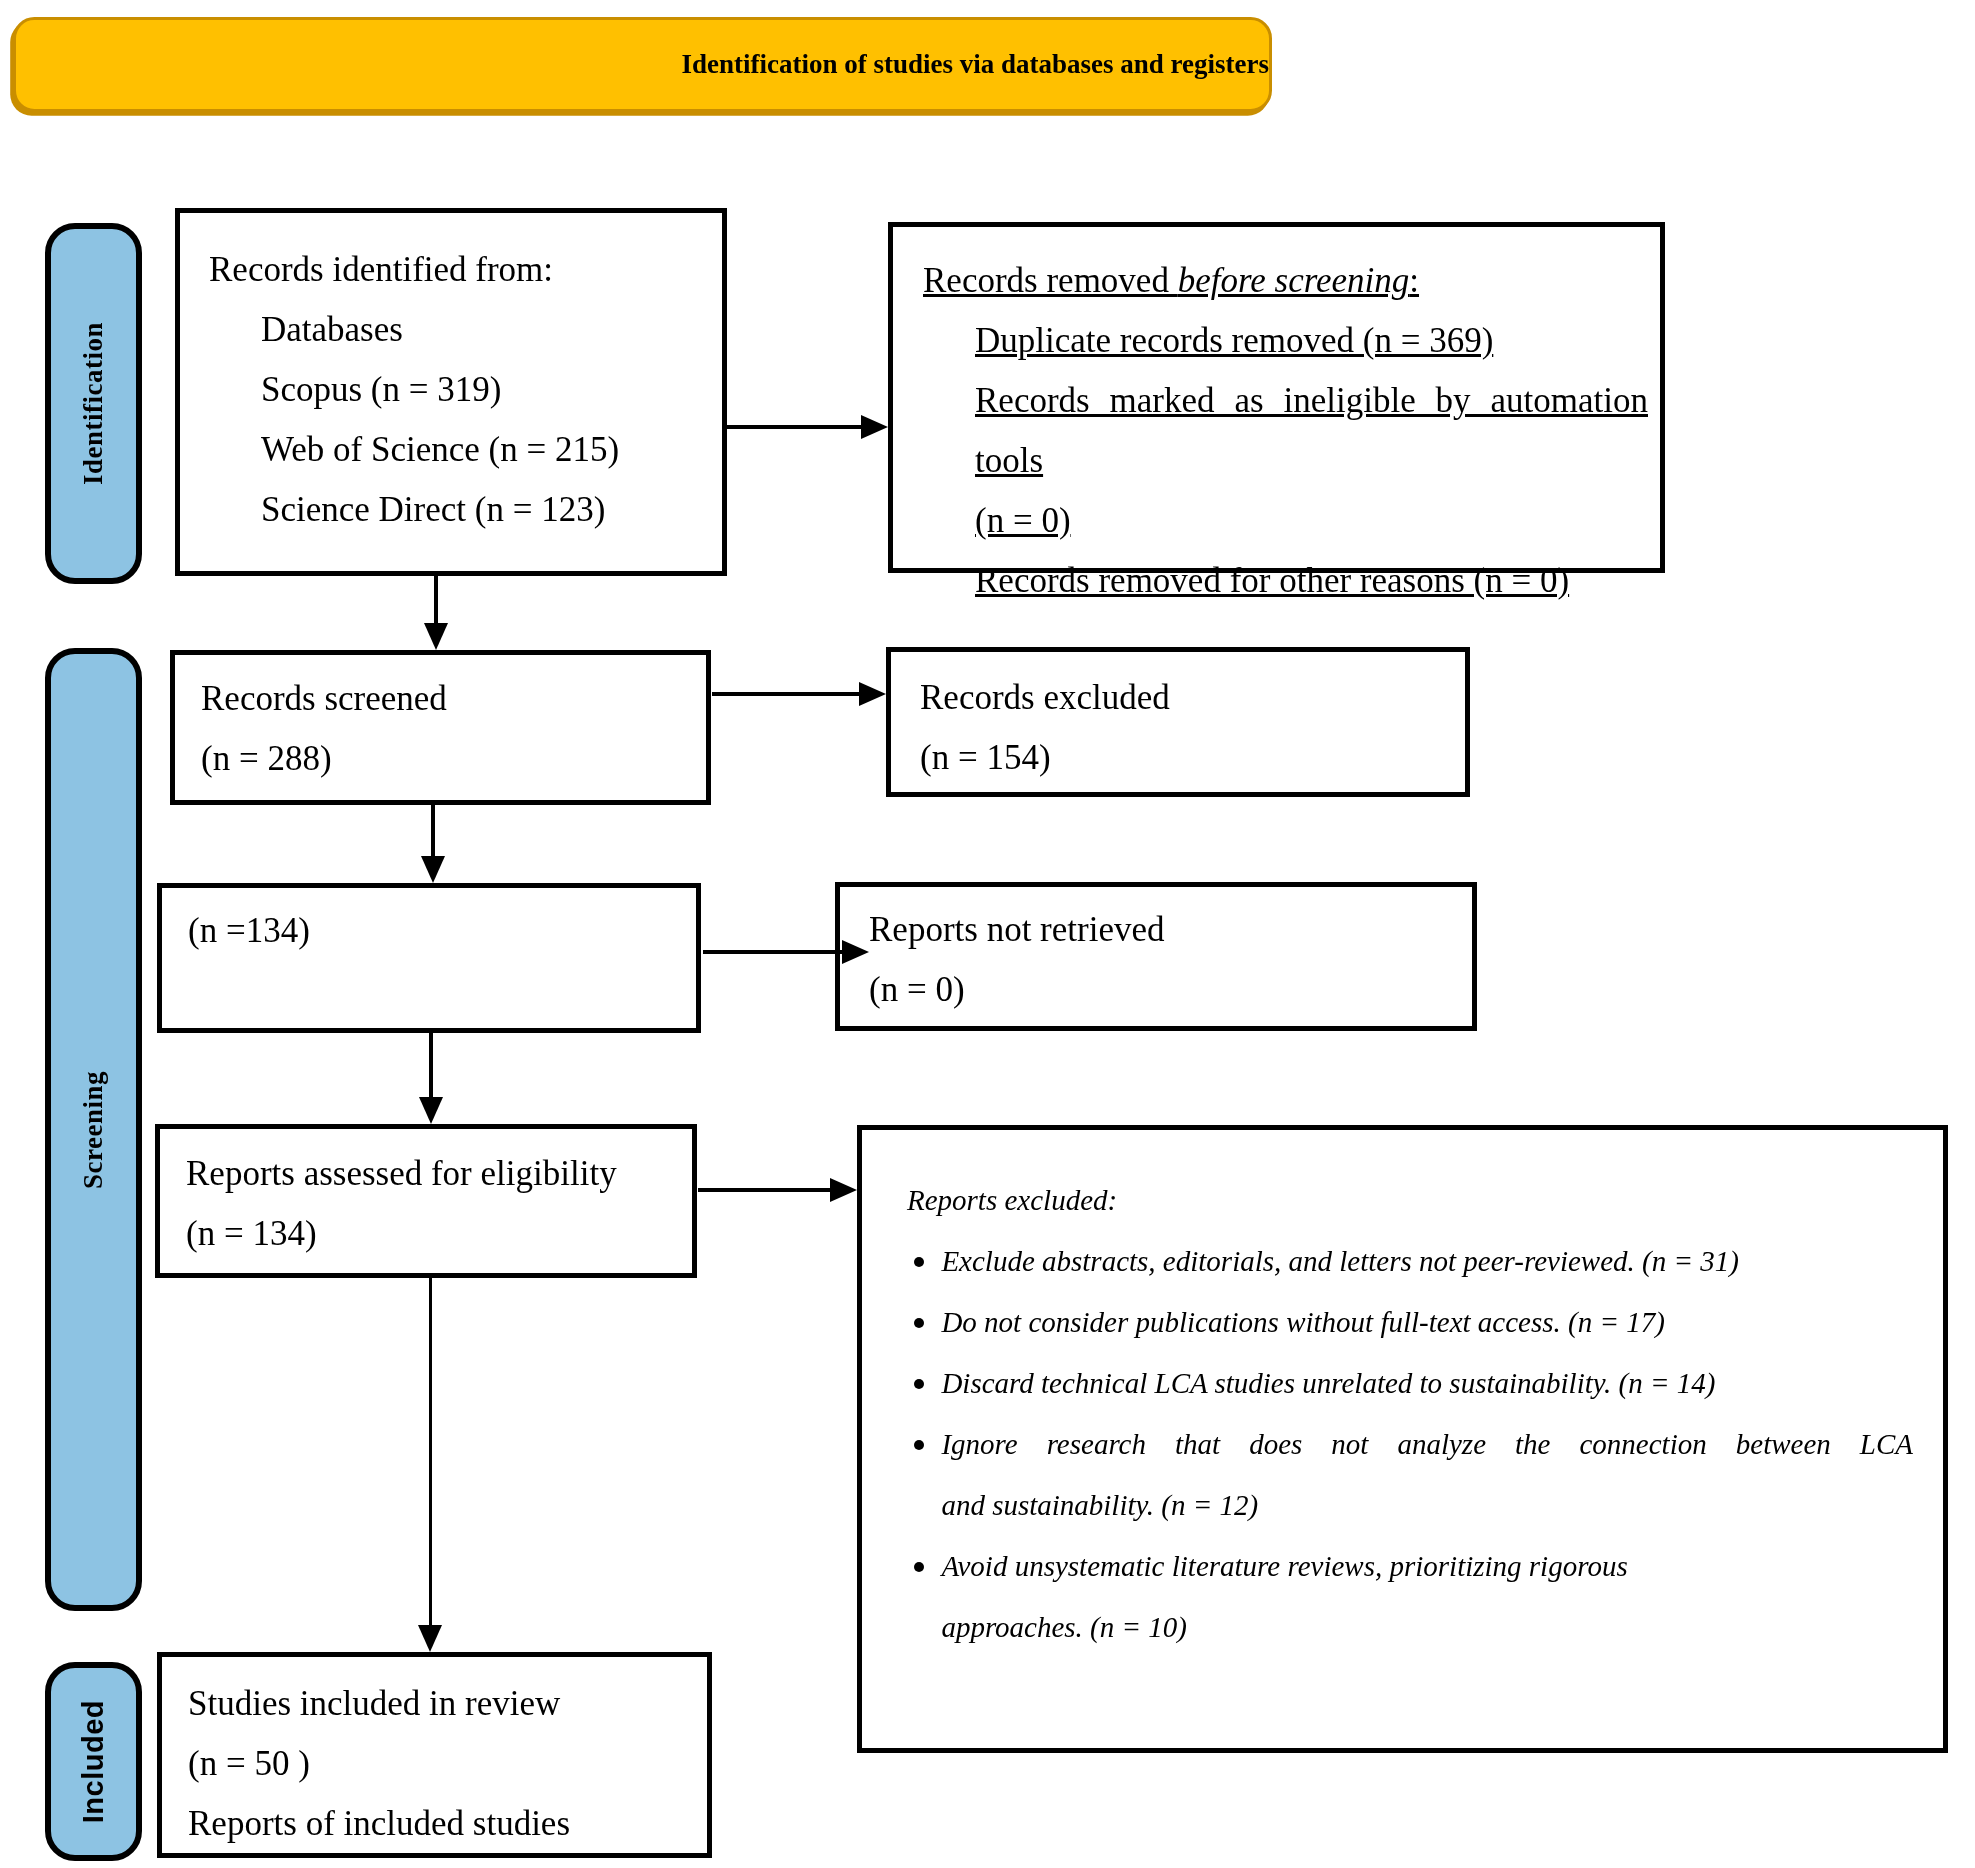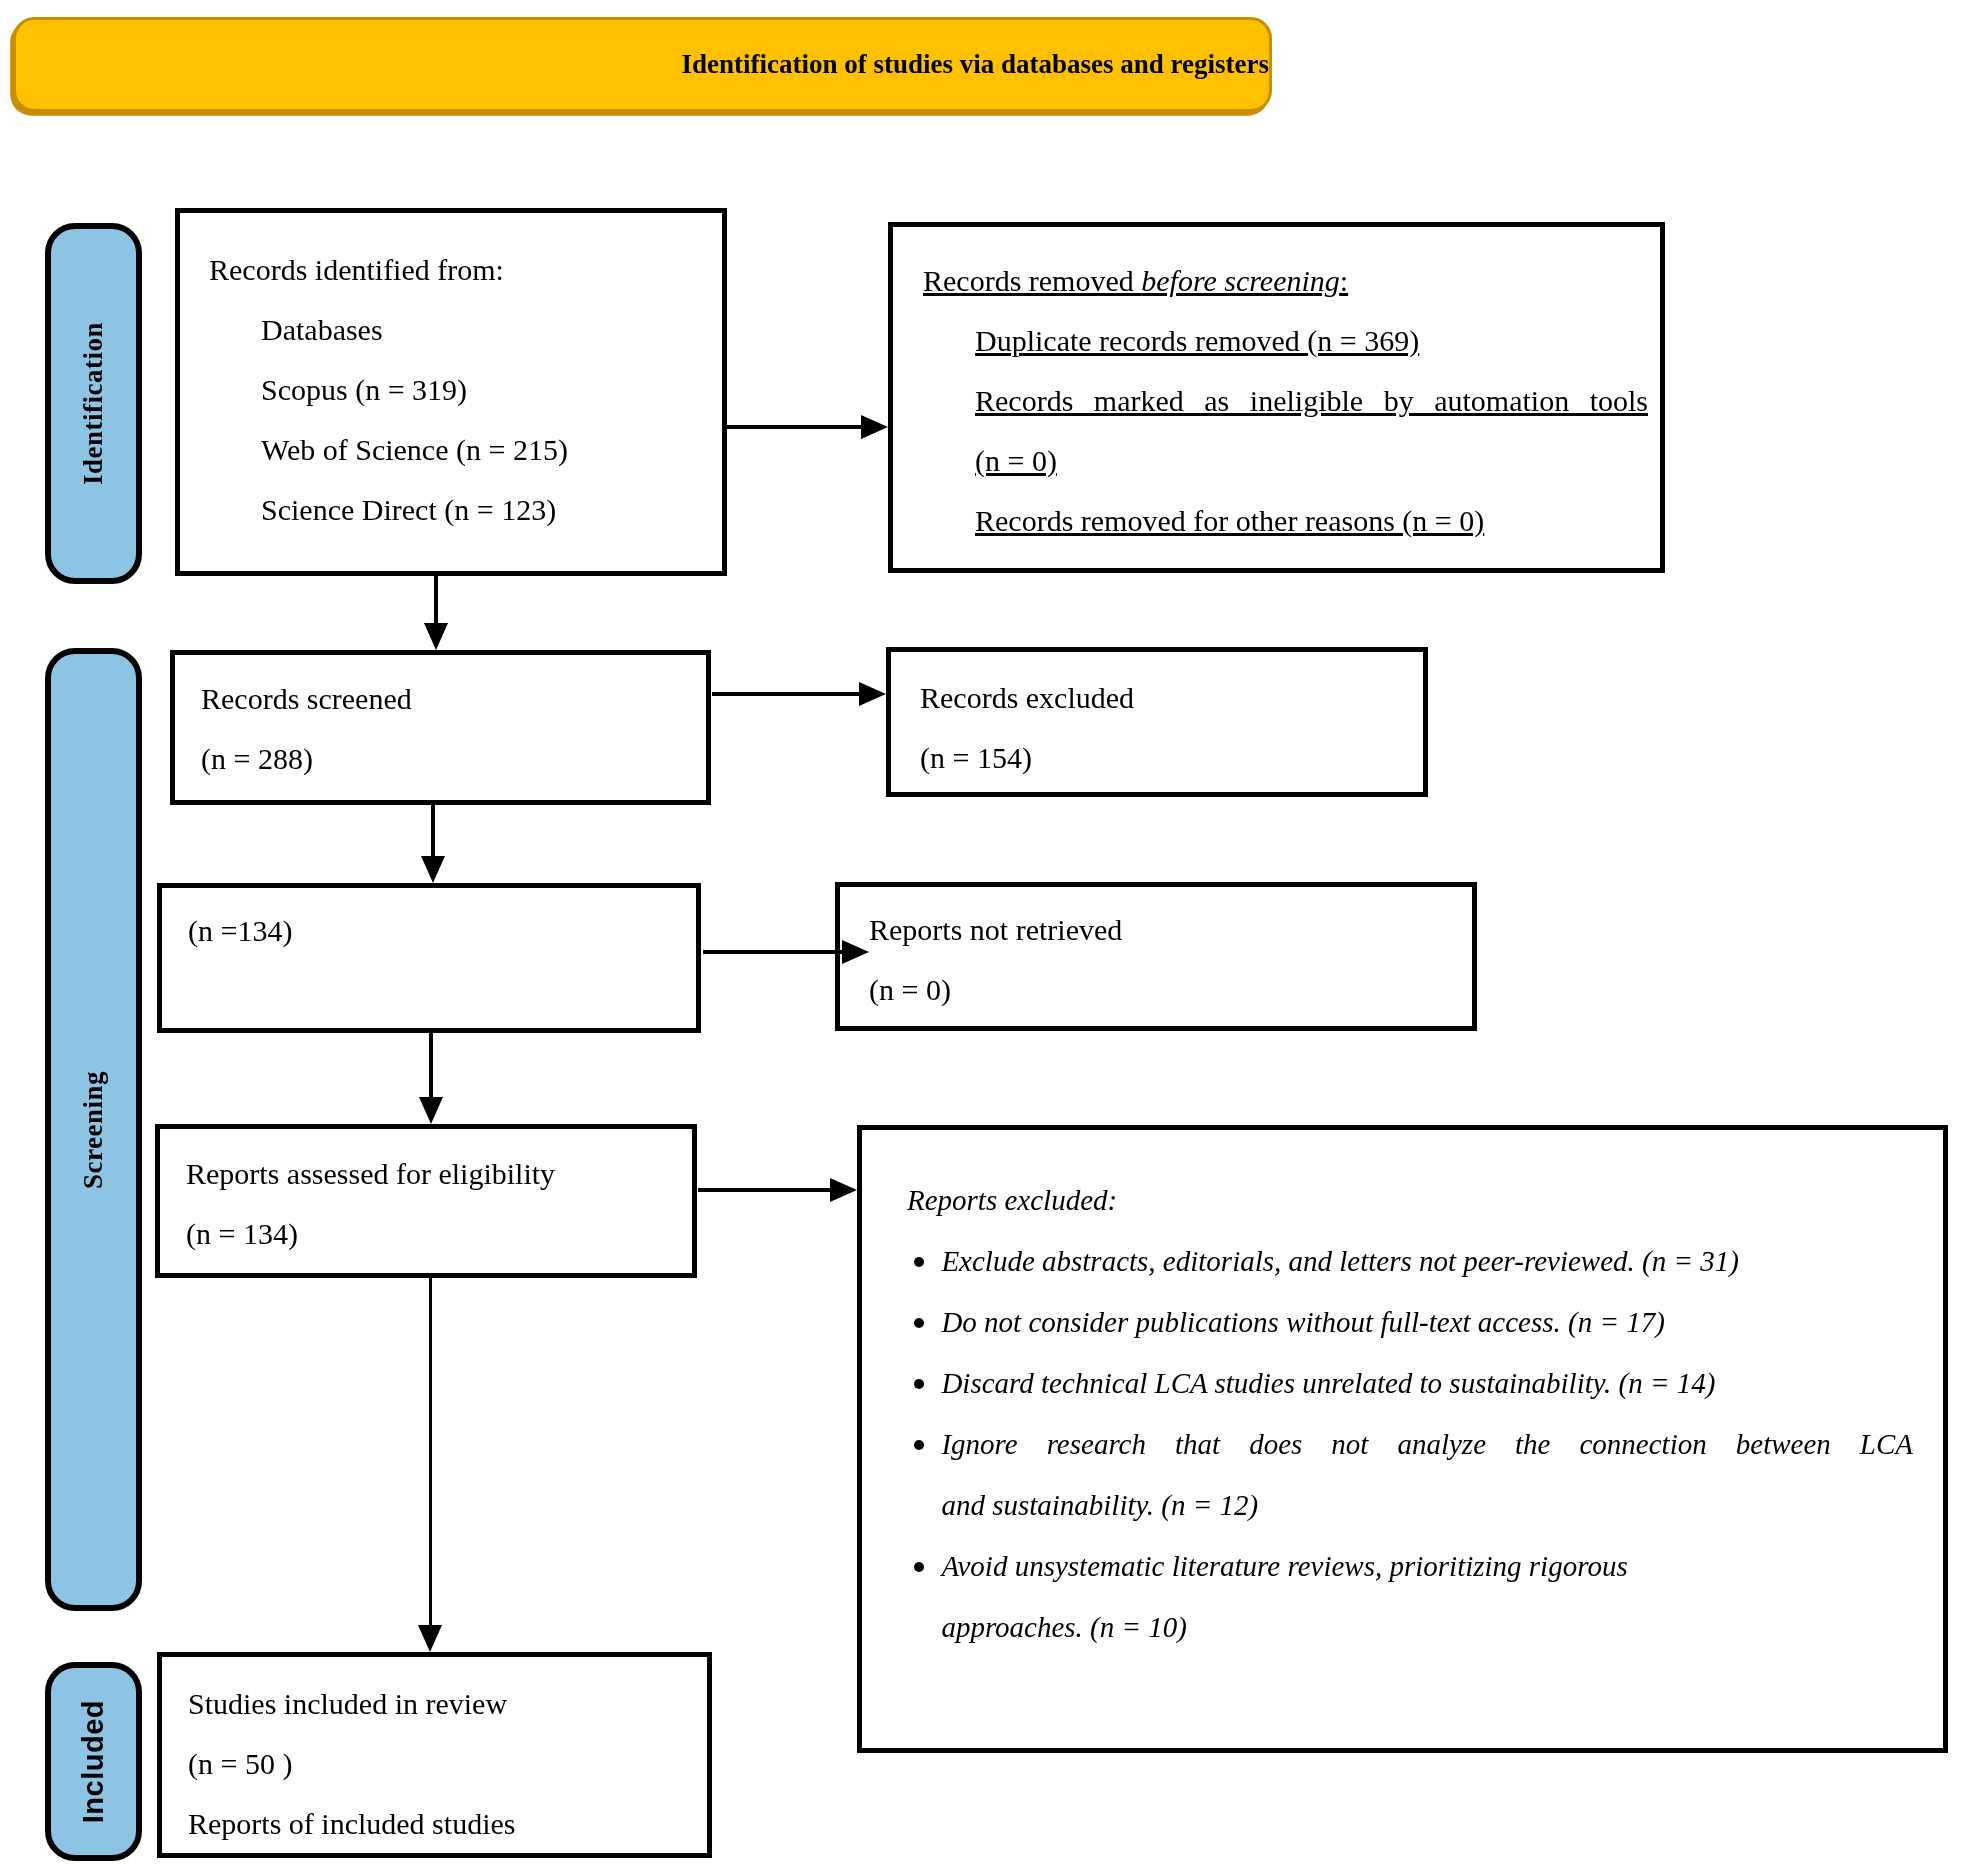"Records identified from:" .box { font-size: 30px -> 35px }
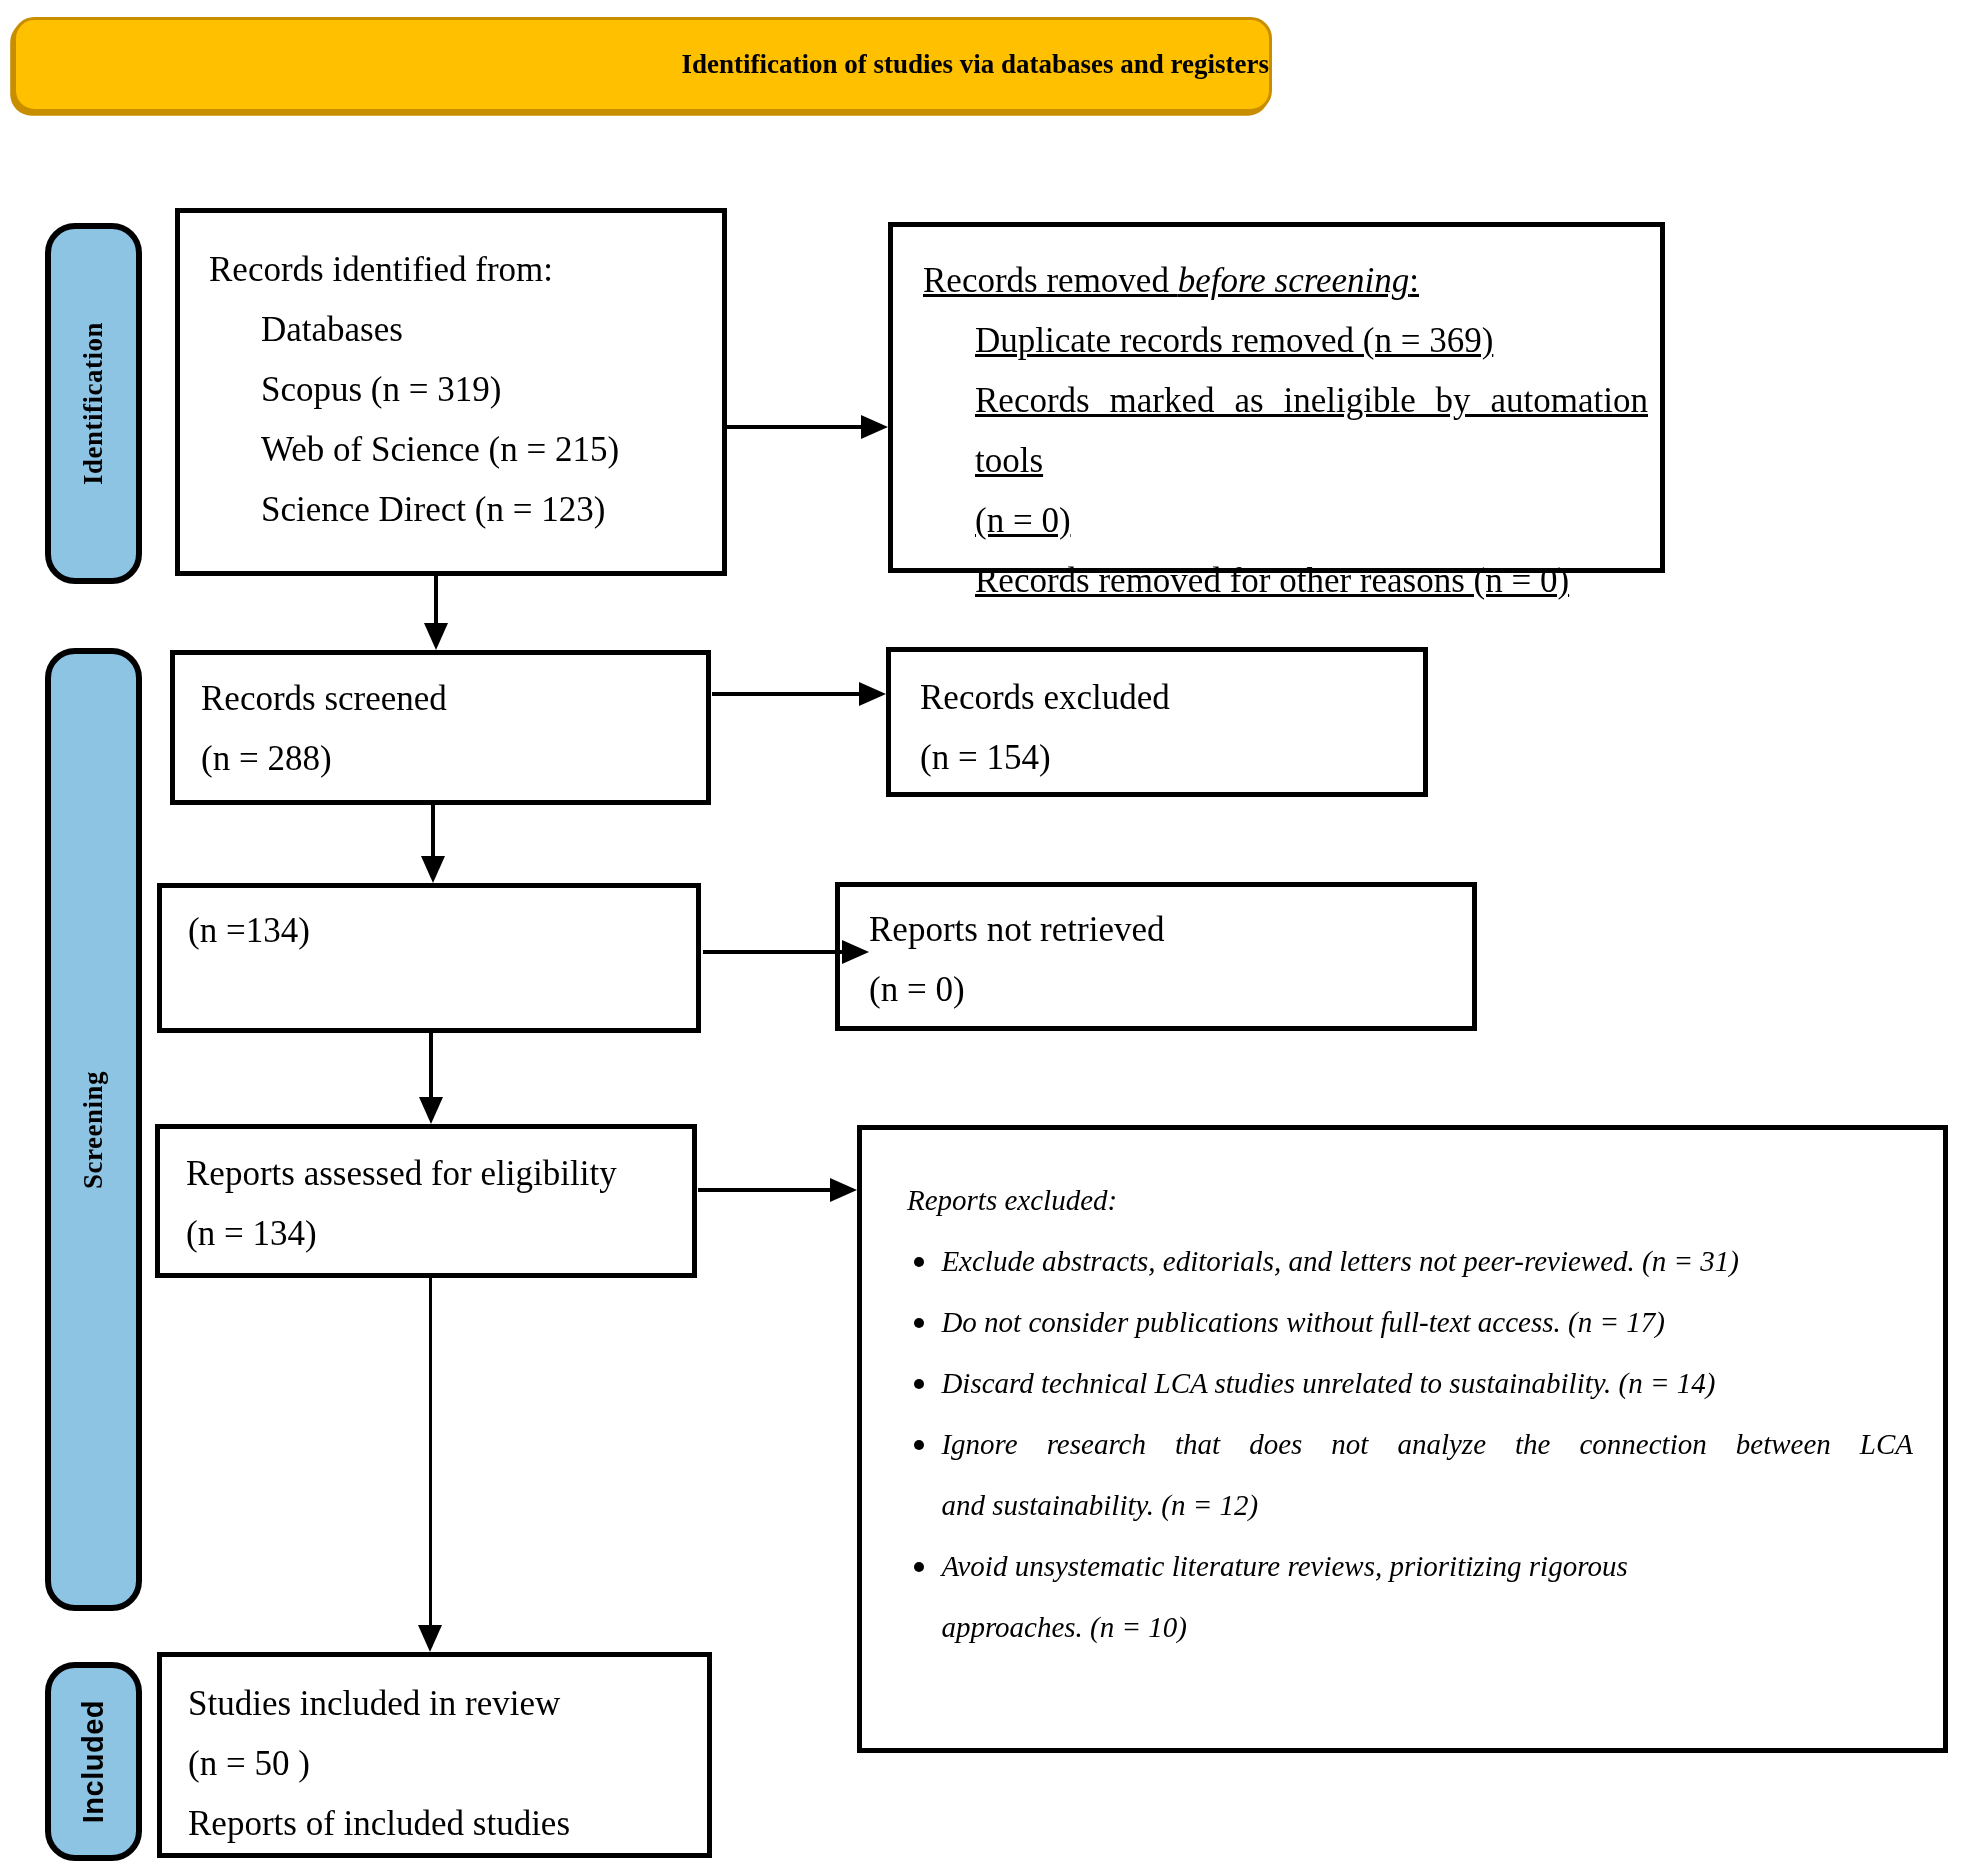"Records excluded" #box-records-excluded { width: 542px -> 584px }
